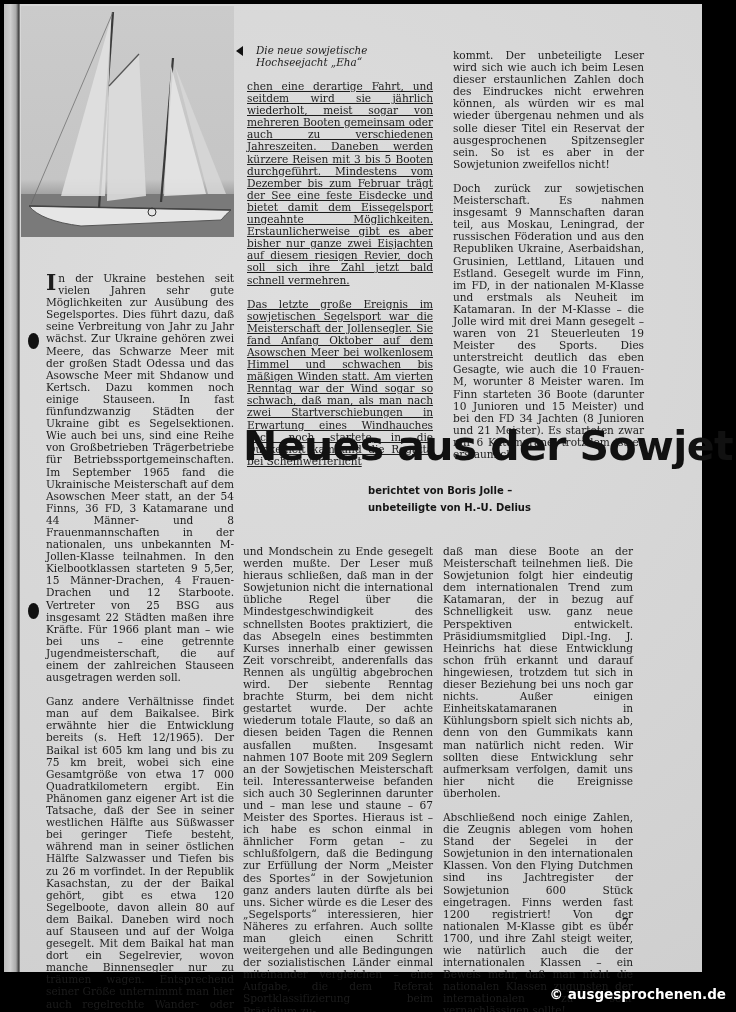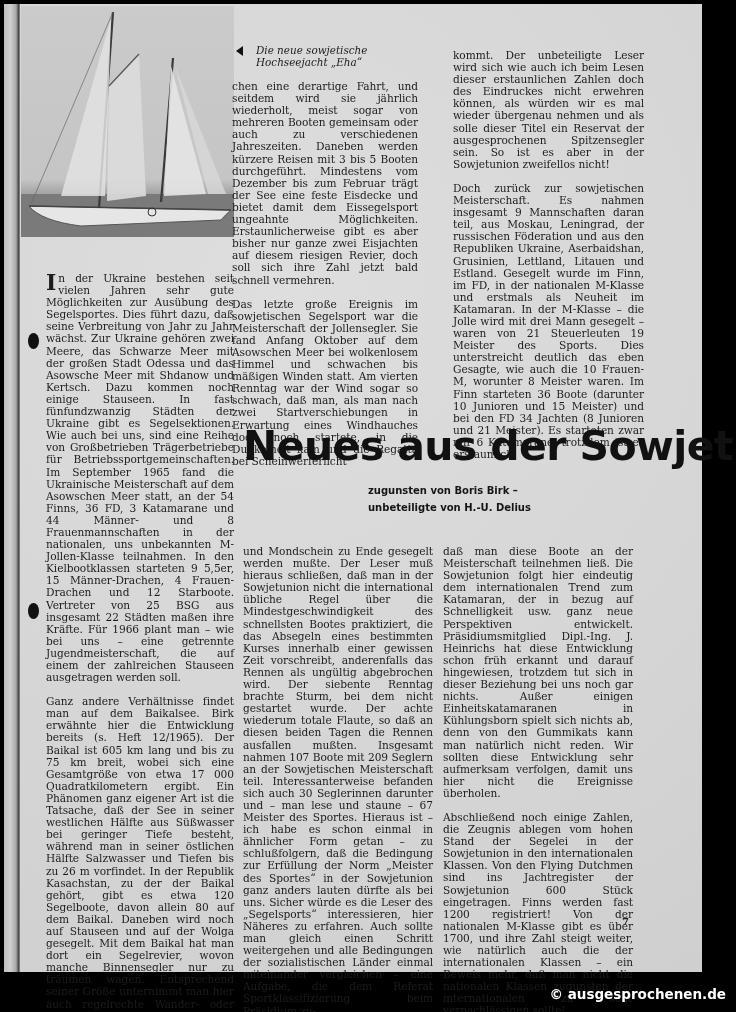"chen eine derartige Fahrt, und" div.col { left: 232px -> 247px; text-decoration: none -> underline }
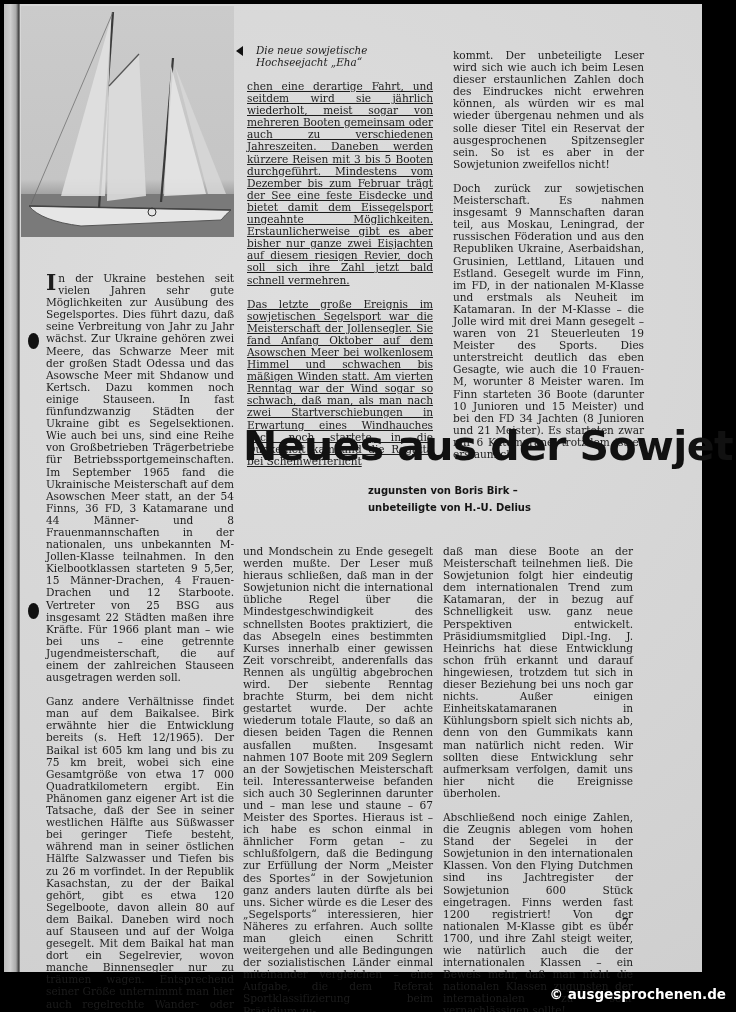"zugunsten von Boris Birk –" div { text: zugunsten von Boris Birk -> berichtet von Boris Jolle }
